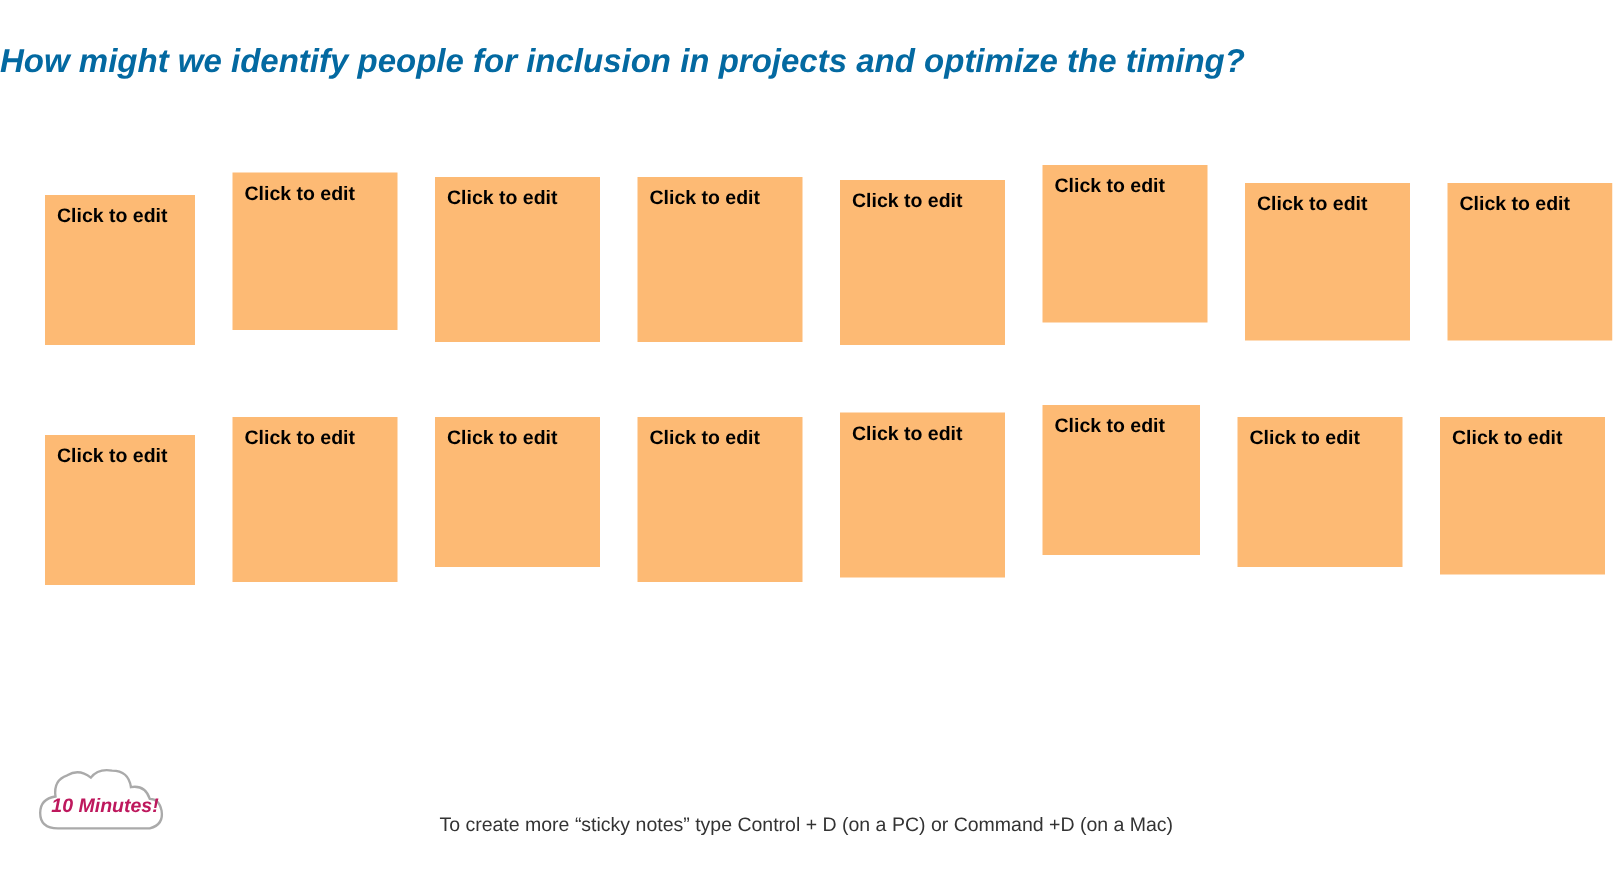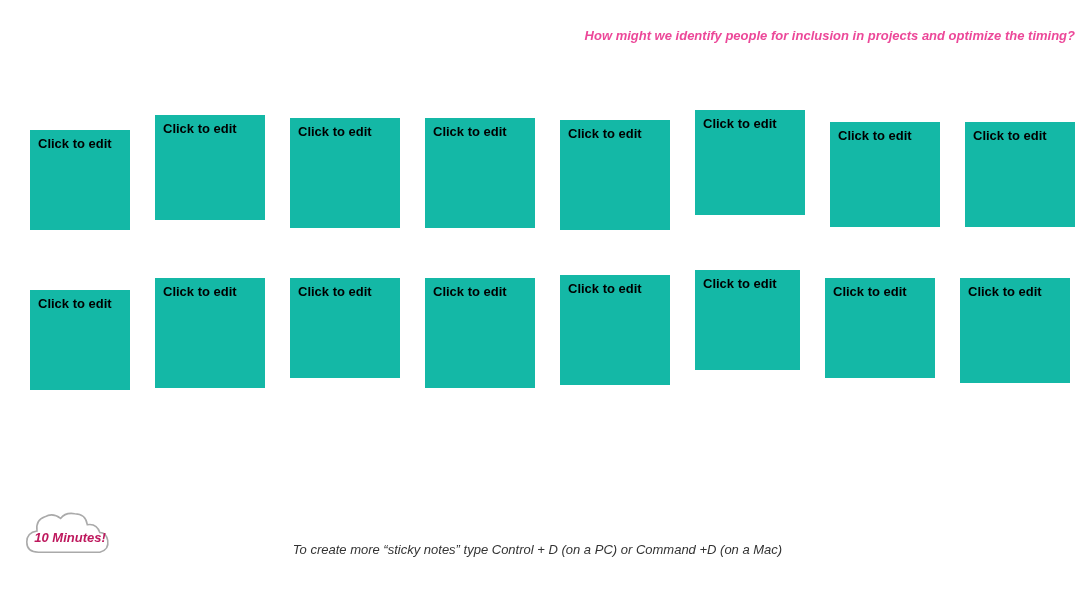"How might we identify people" .page-title { color: #ec4899 -> #0369a1; font-size: 13px -> 22px; text-align: right -> left }
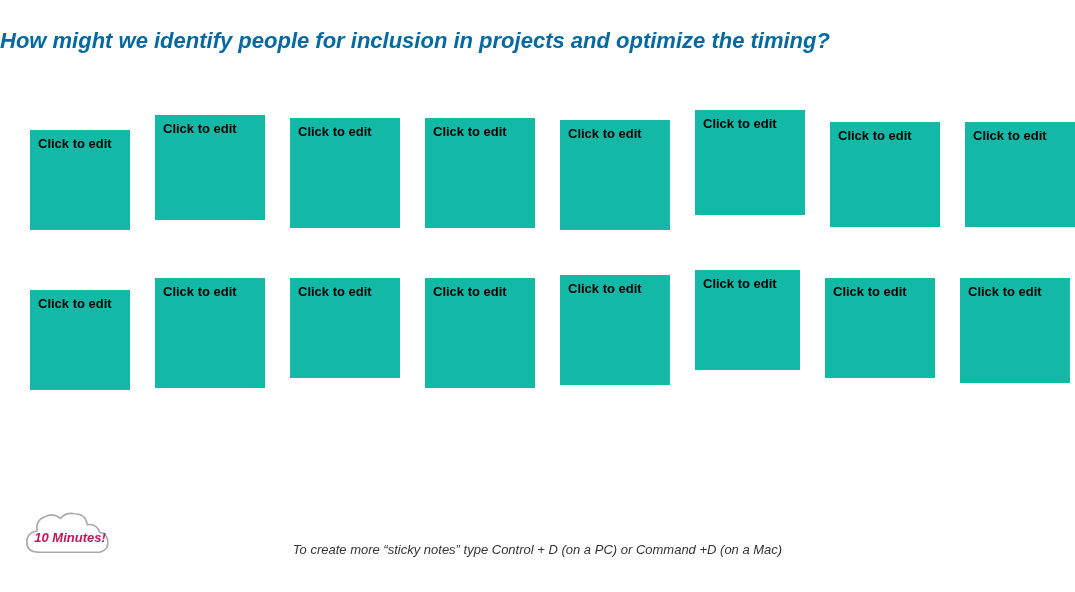"Click to edit" .sticky-note { background: #14b8a6 -> #fdba74 }
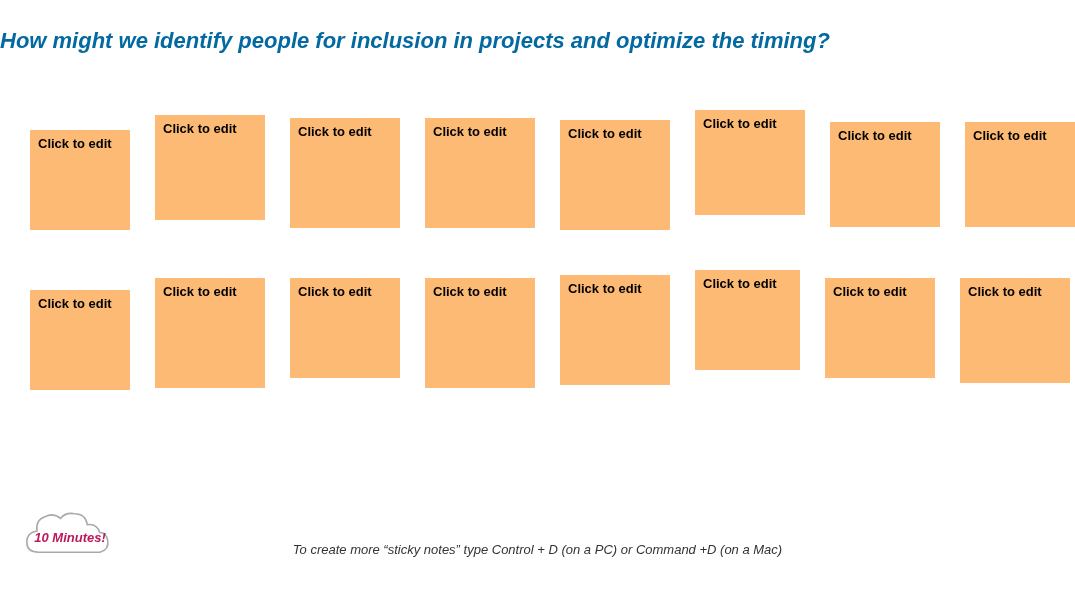"To create more “sticky notes”" .footer-hint { font-style: italic -> none }
